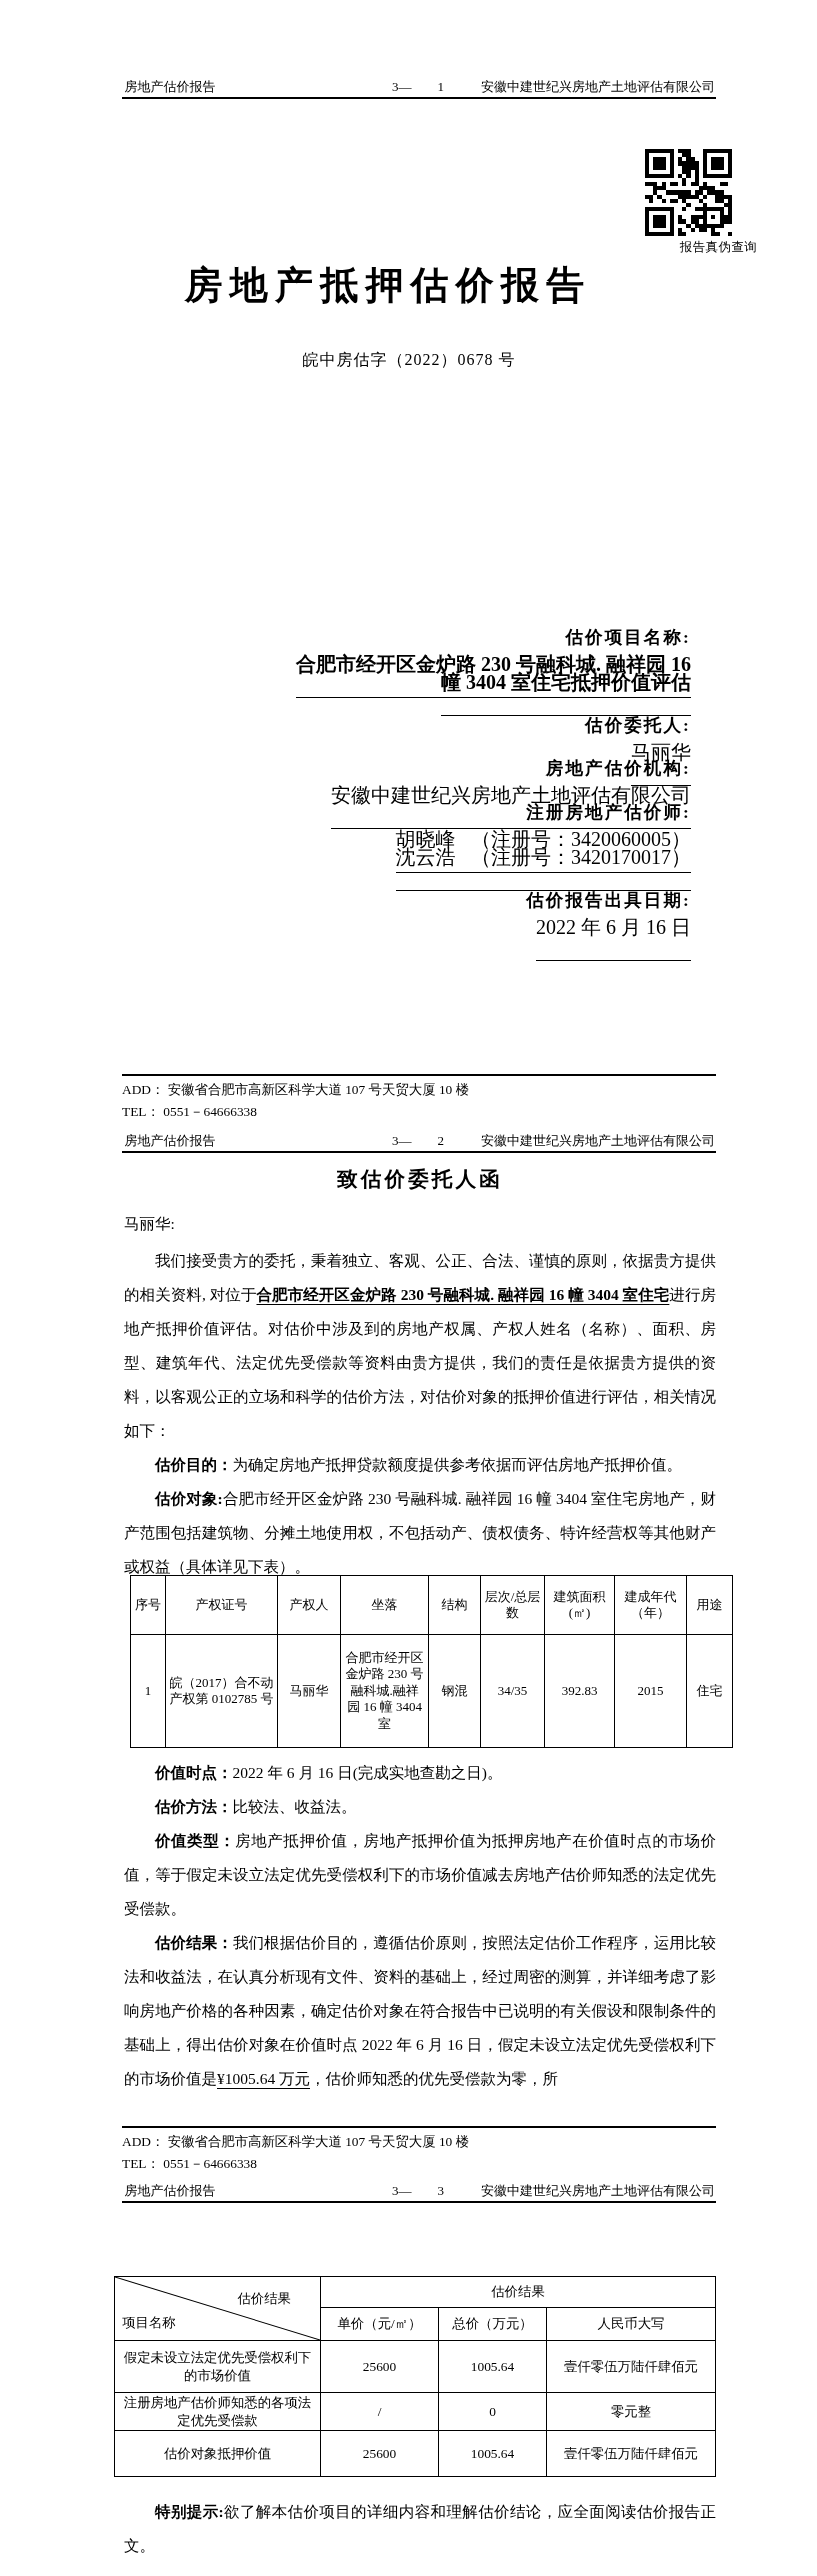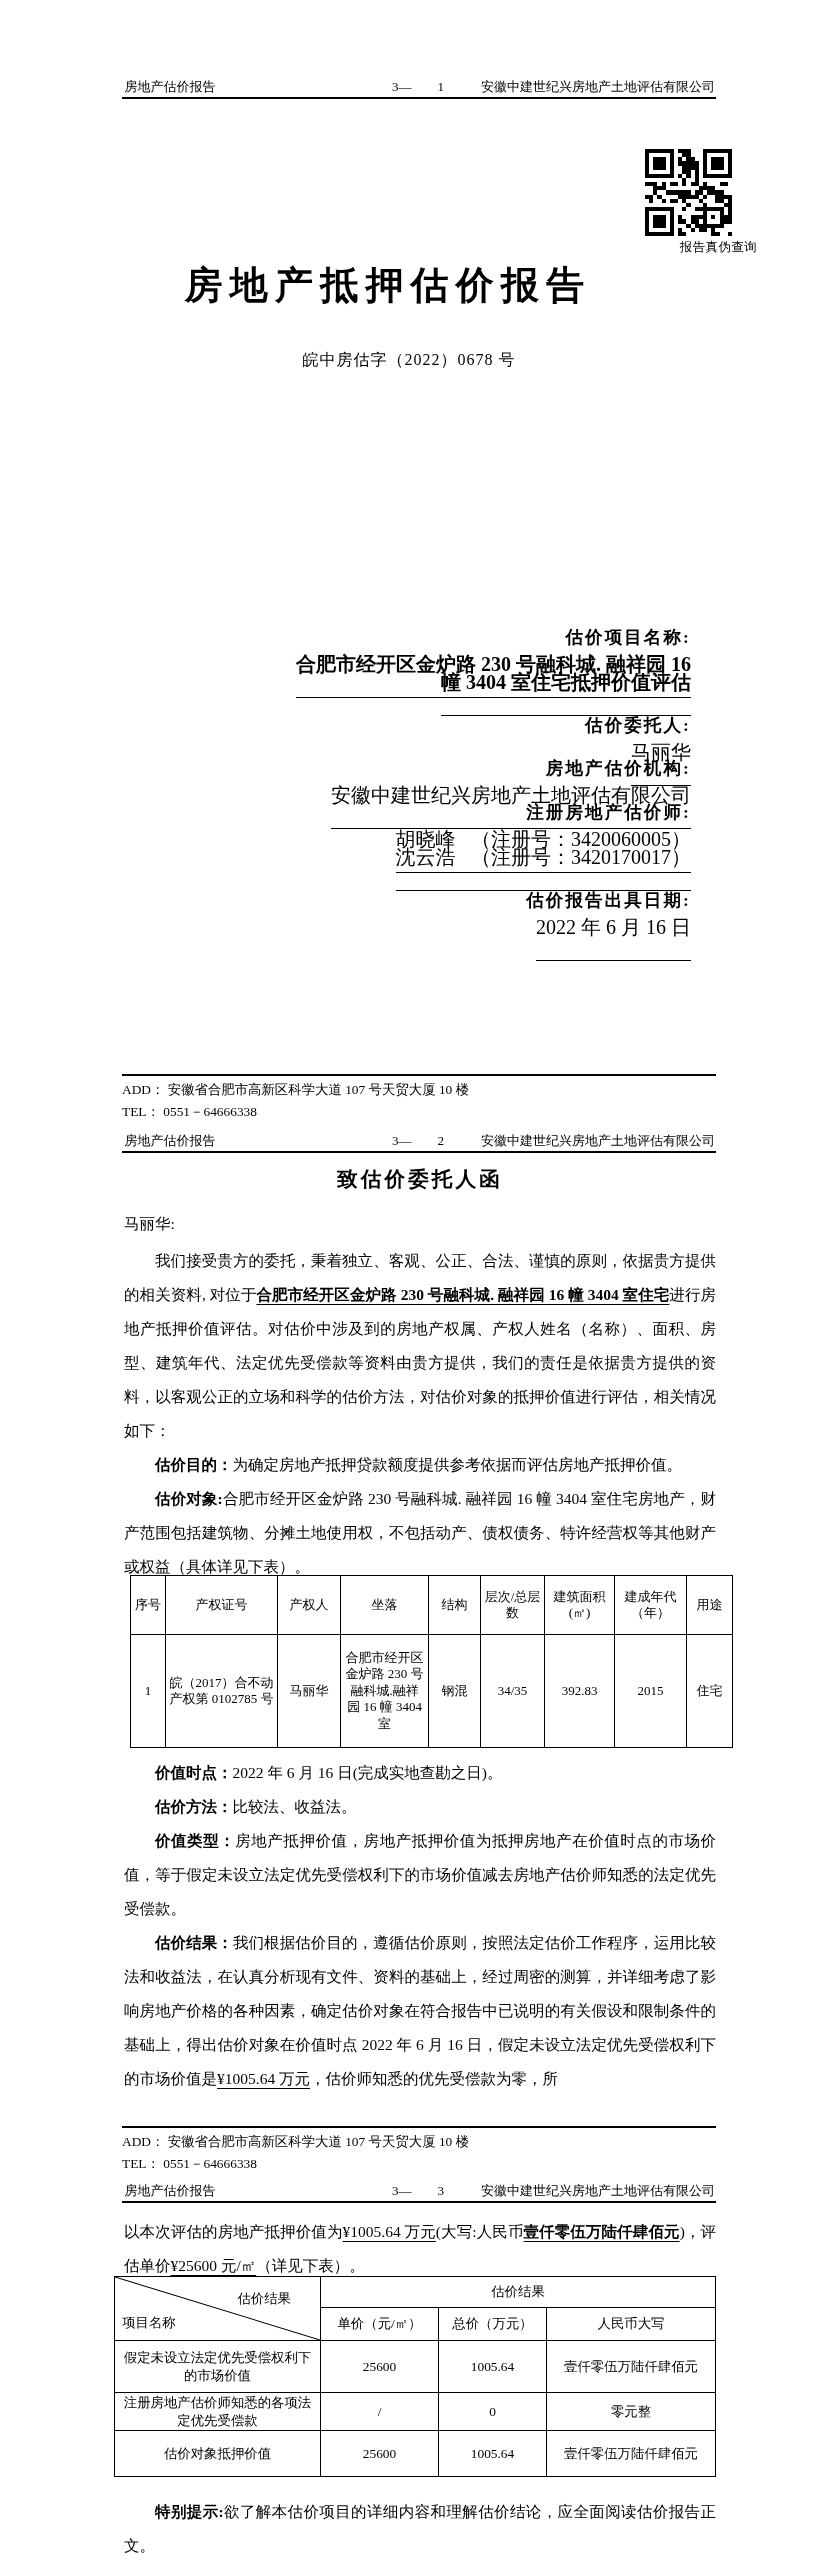"以本次评估的房地产抵押价值为¥1005.64" div.letter { html: <div> <p><span>以本次评估的房地产抵押价值为</span><span>¥1005.64 万元</span><span>(大写:人民币</span><span>壹仟零伍万陆仟肆佰元</span><span>)，评估单价</span><span>¥25600 元/㎡</span><span>（详见下表）。</span></p> </div> -> none }
